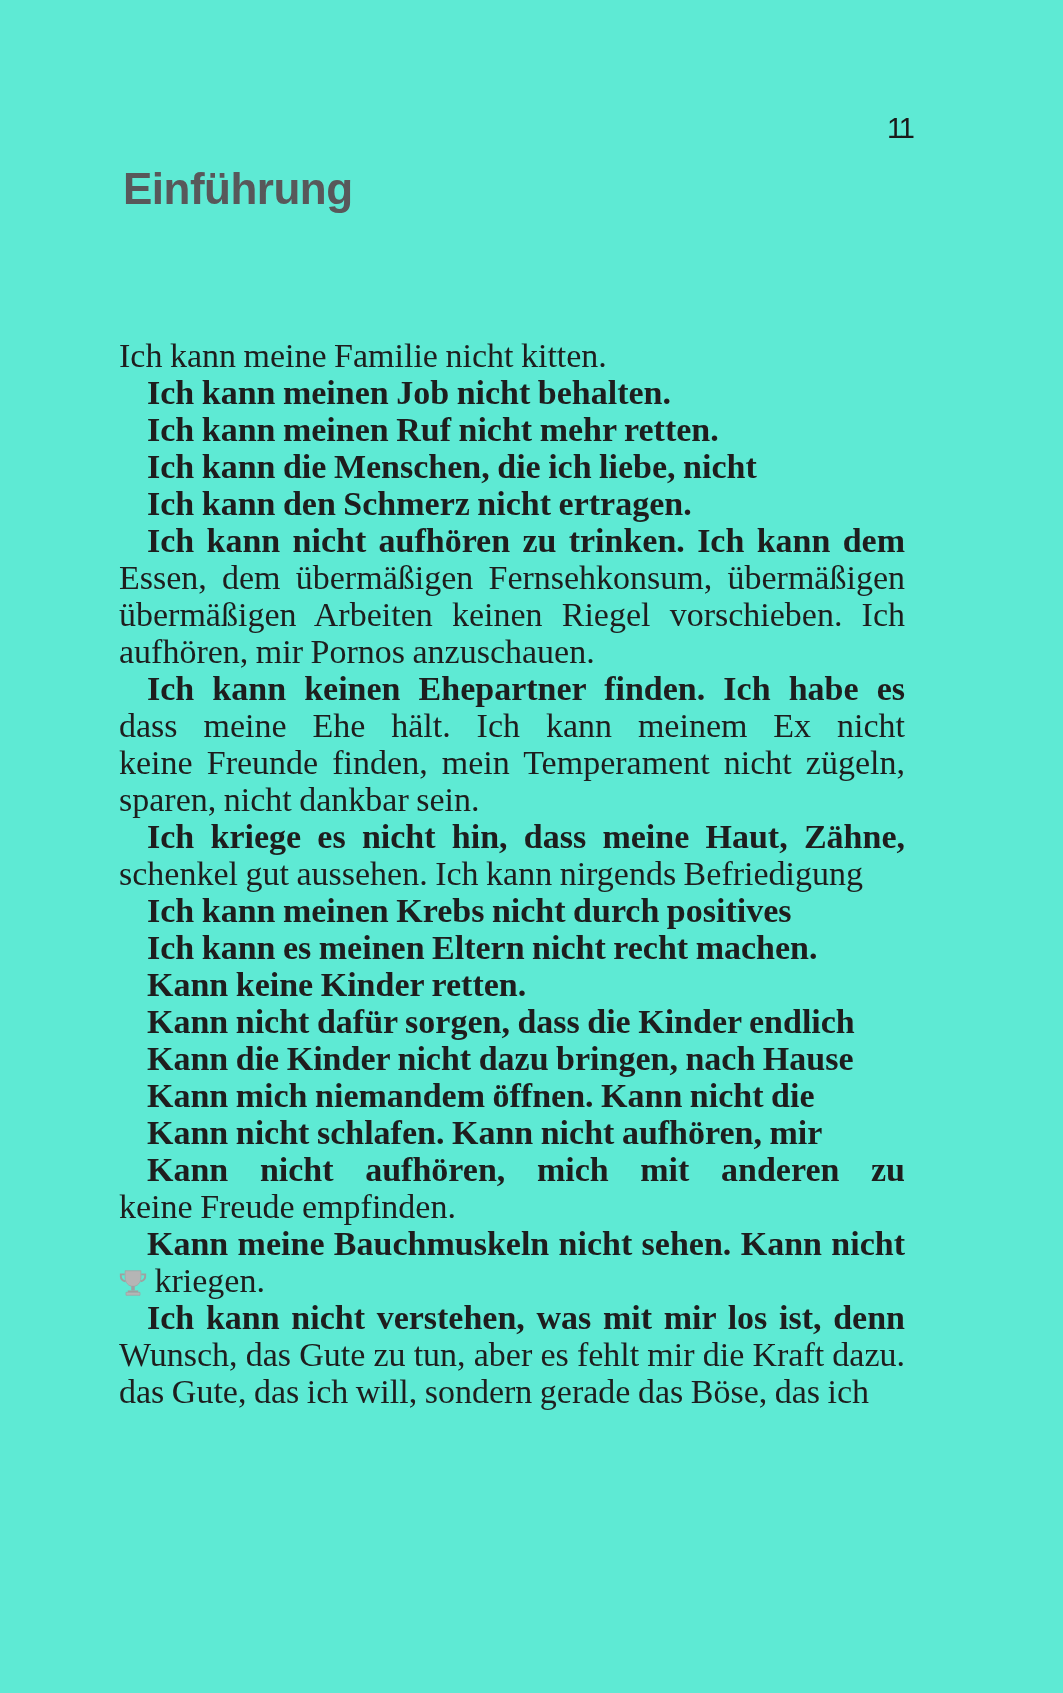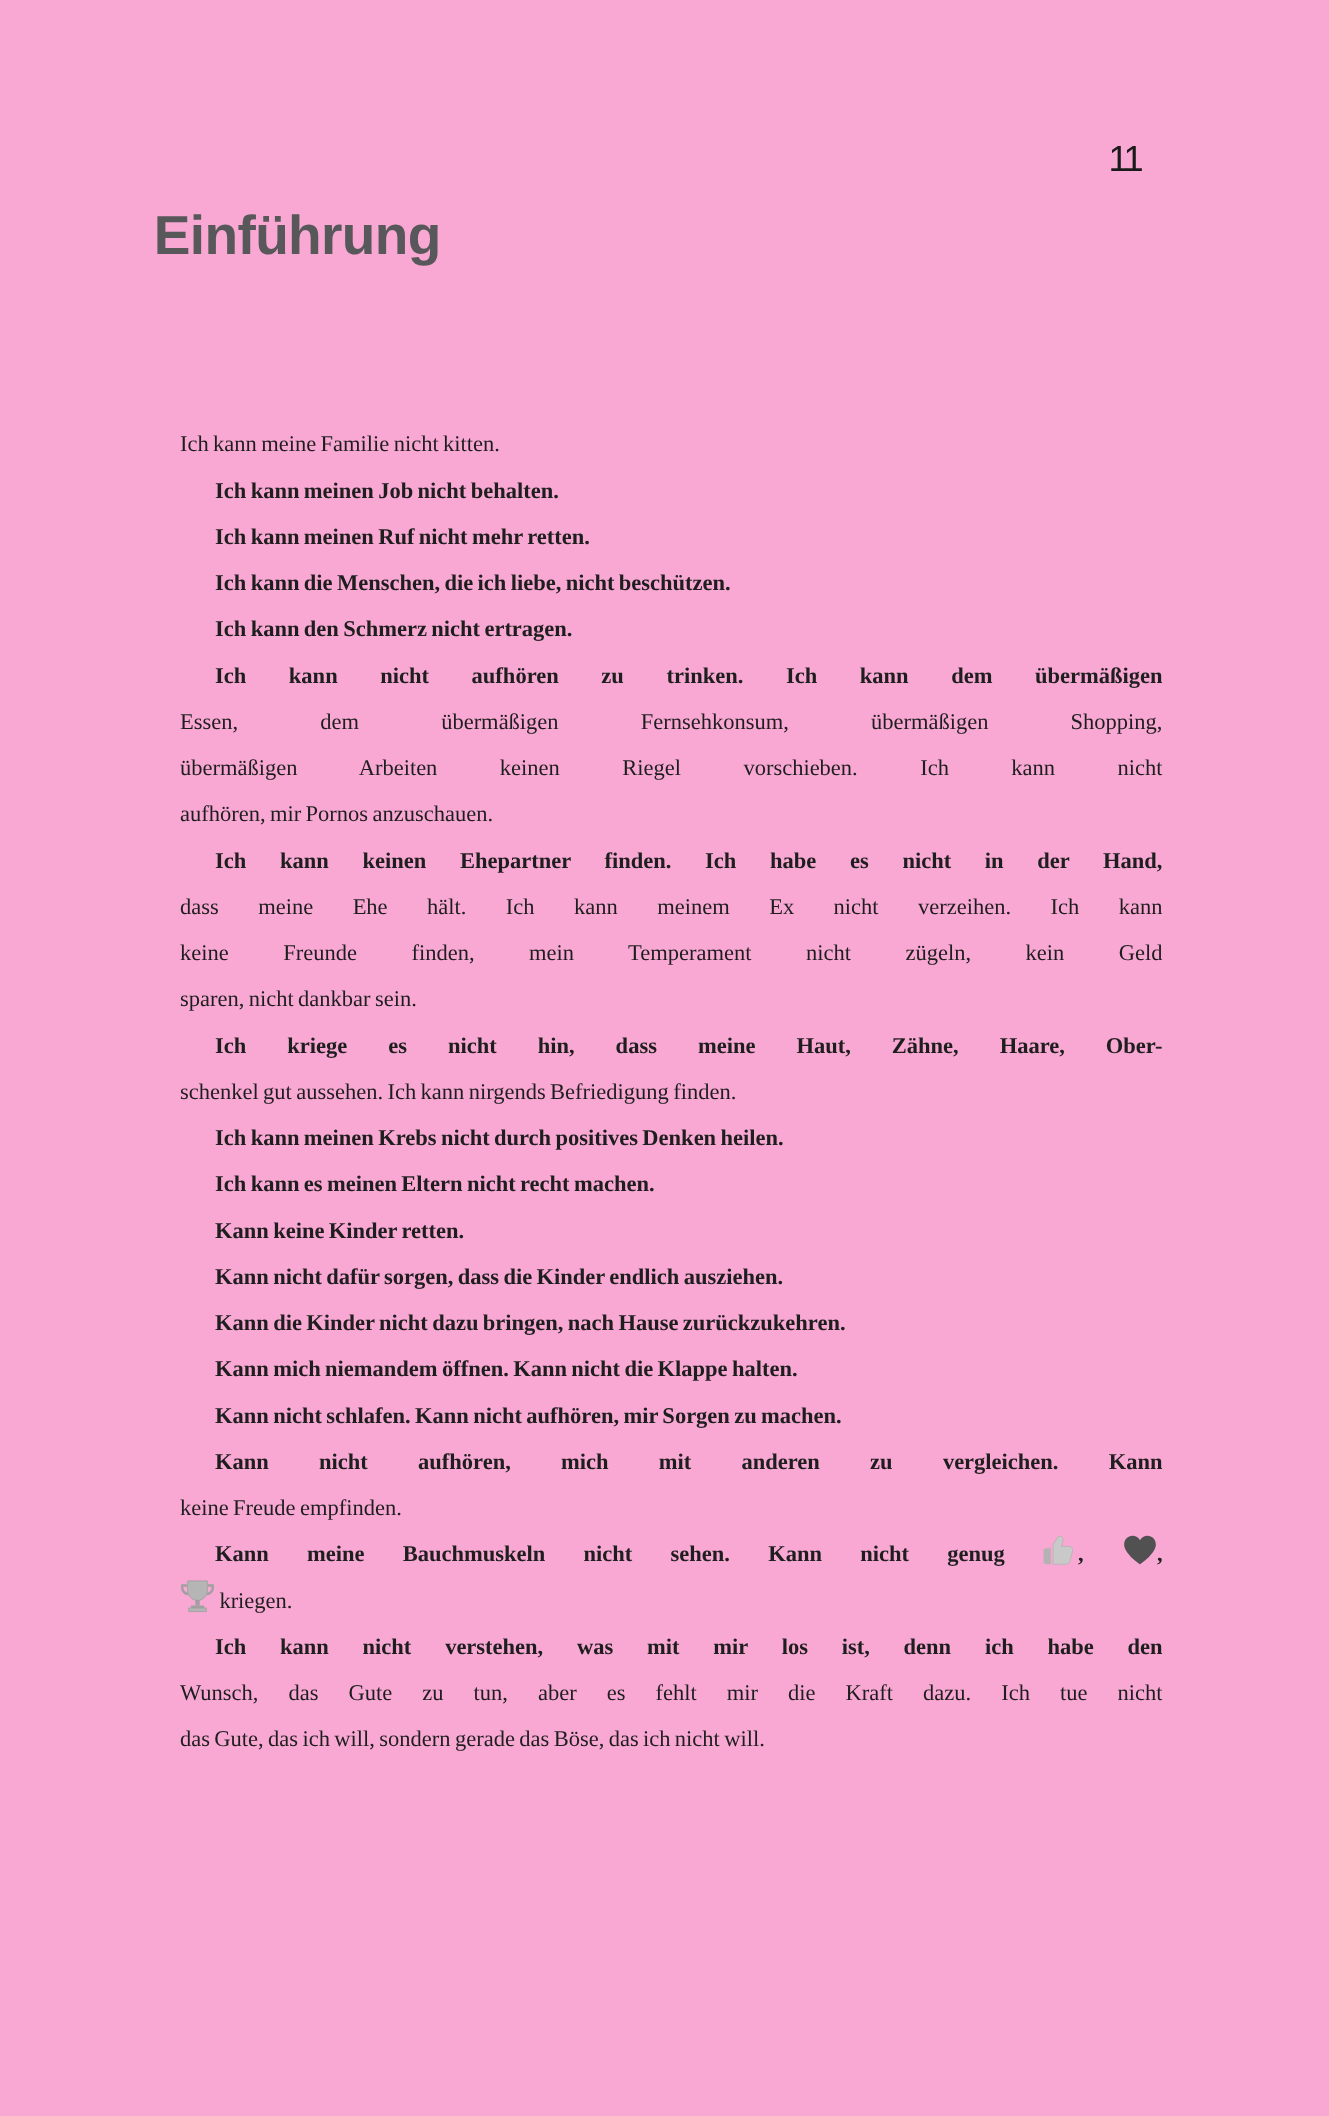"11" .page { background: #f9a8d4 -> #5eead4 }
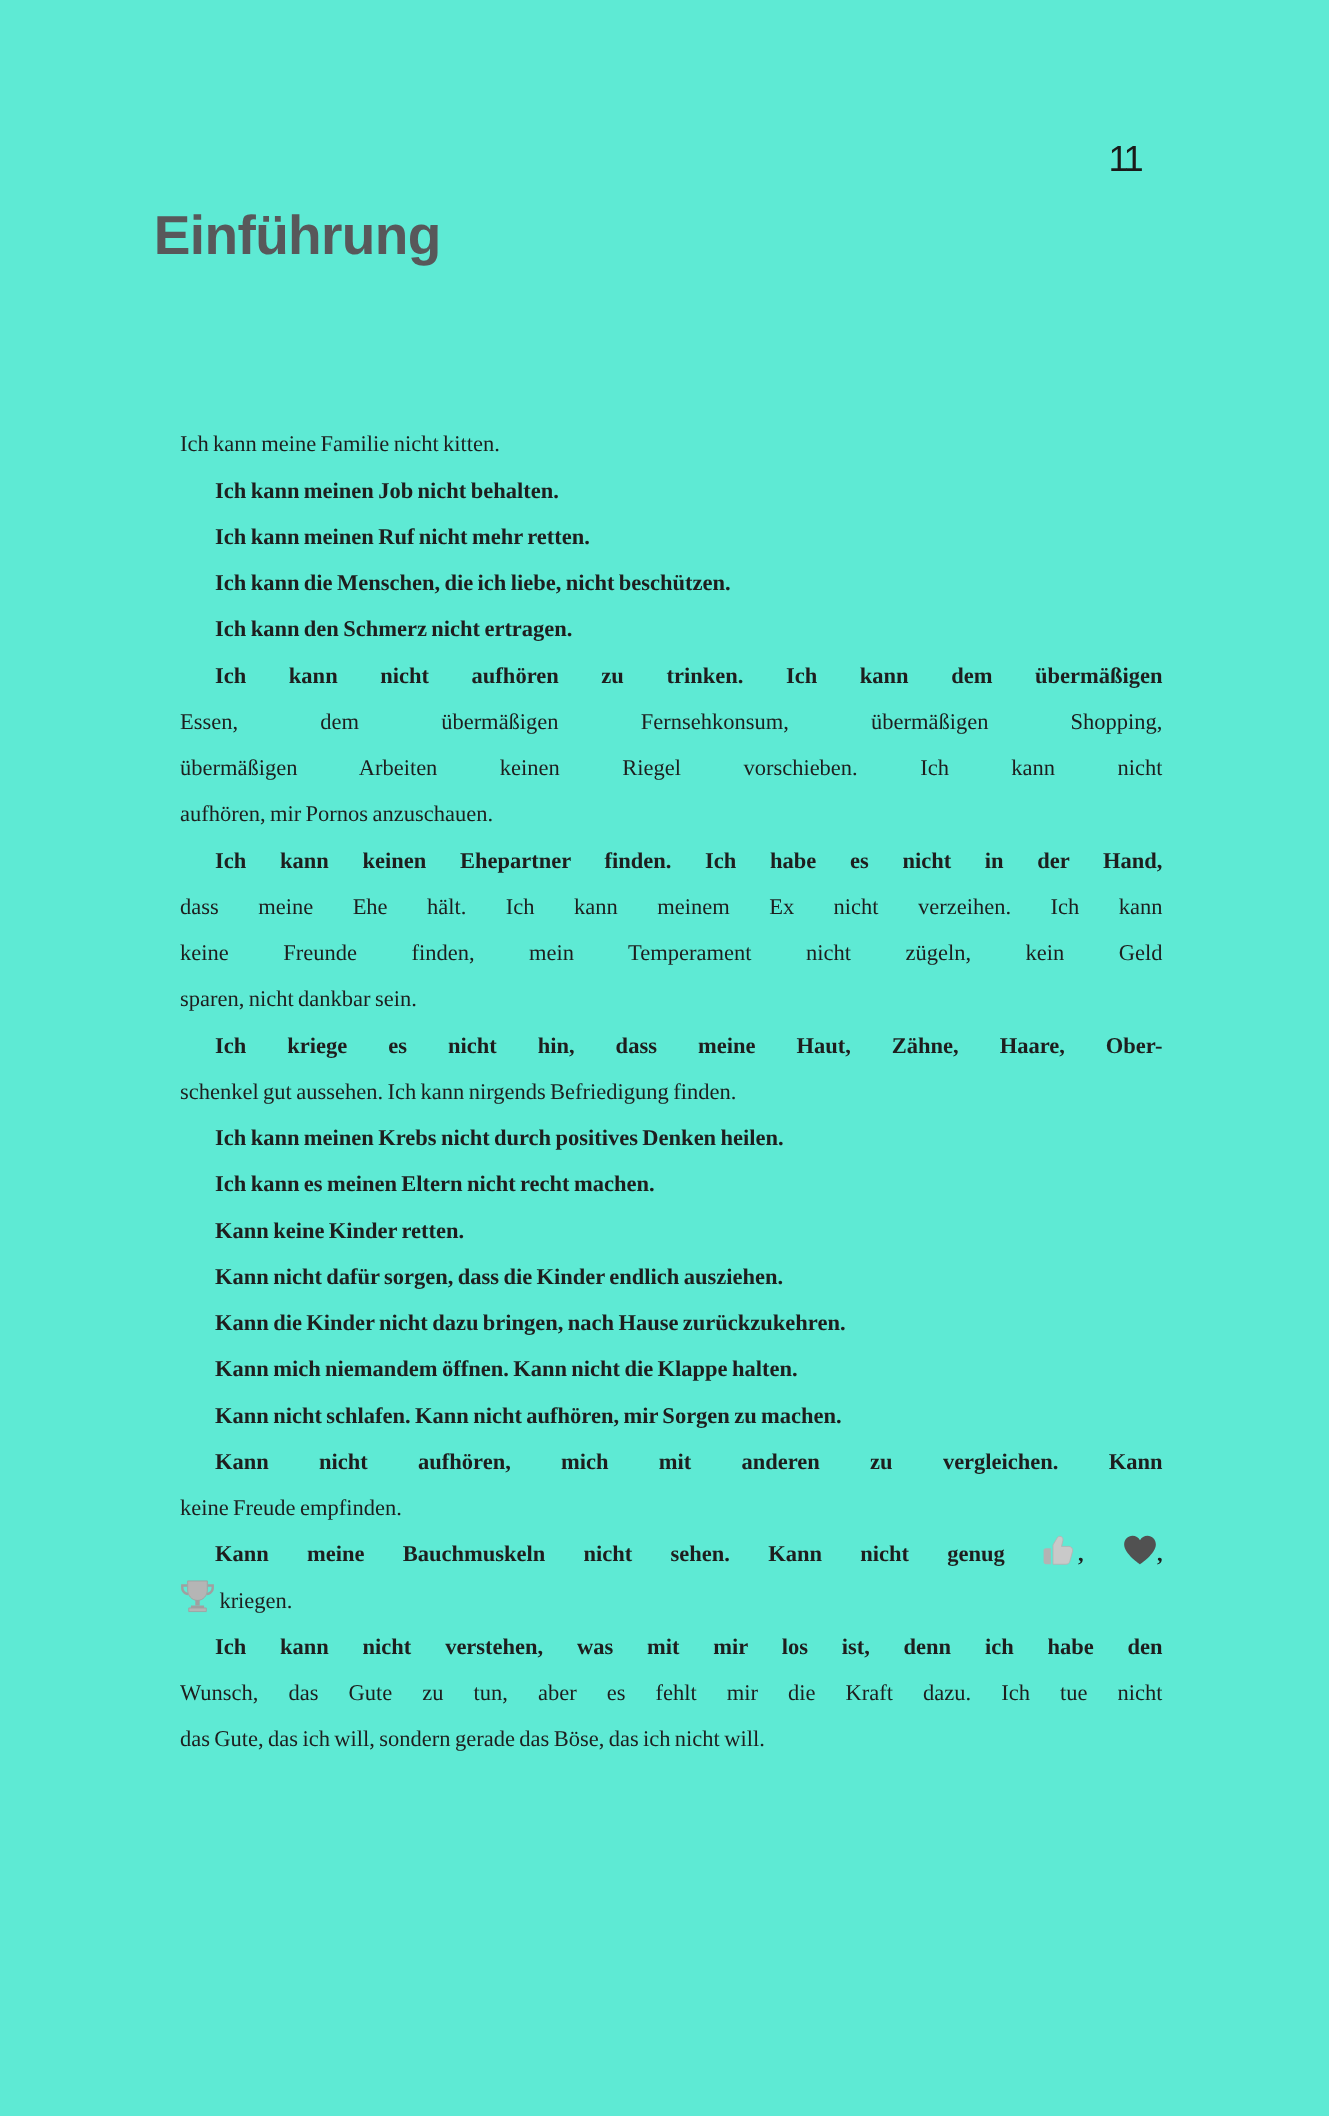"Ich kann meine Familie nicht" .textblock { font-size: 18px -> 34px; left: 144px -> 119px }
